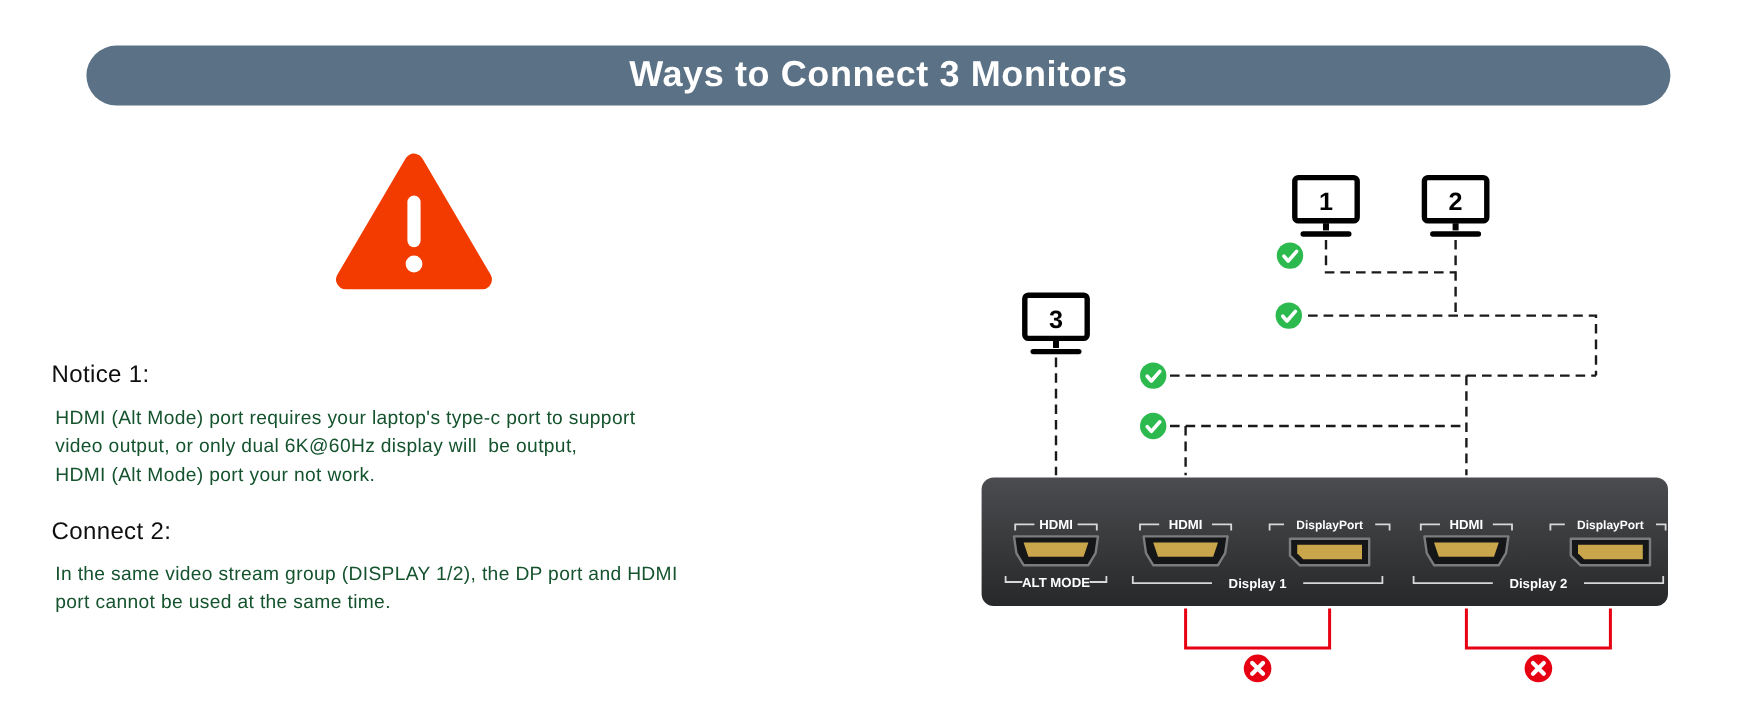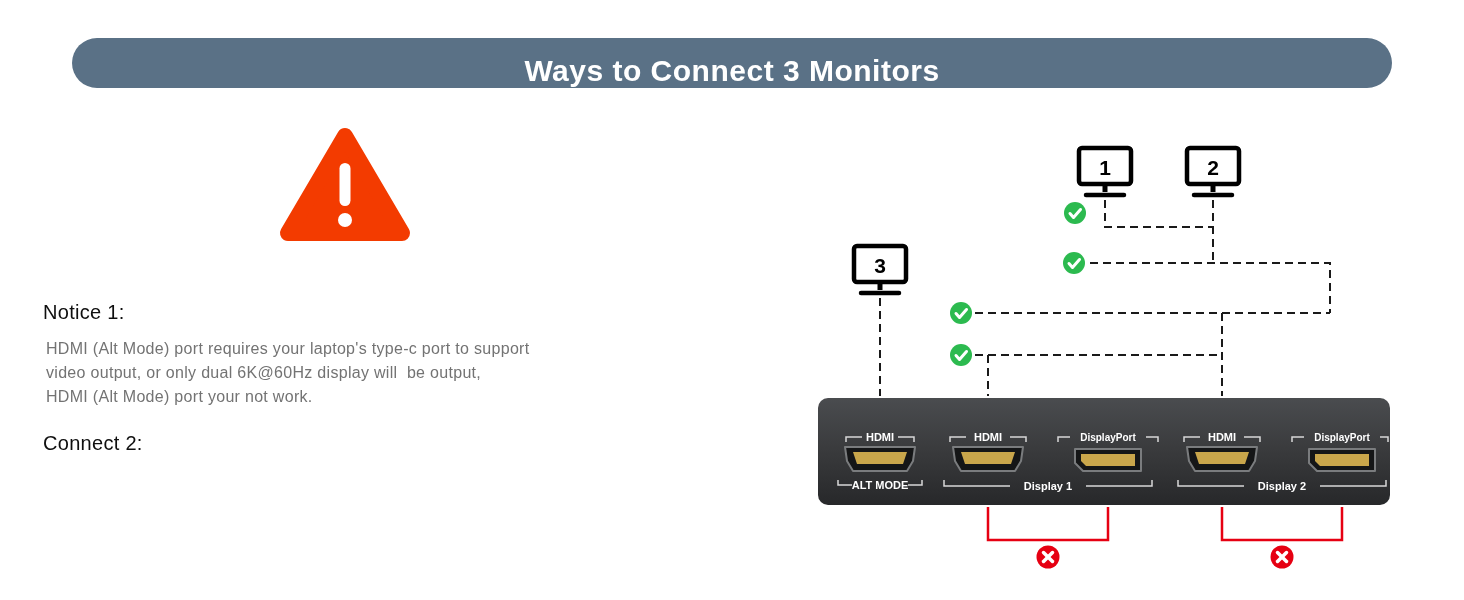"Ways to Connect 3 Monitors" .banner { align-items: flex-end -> center }
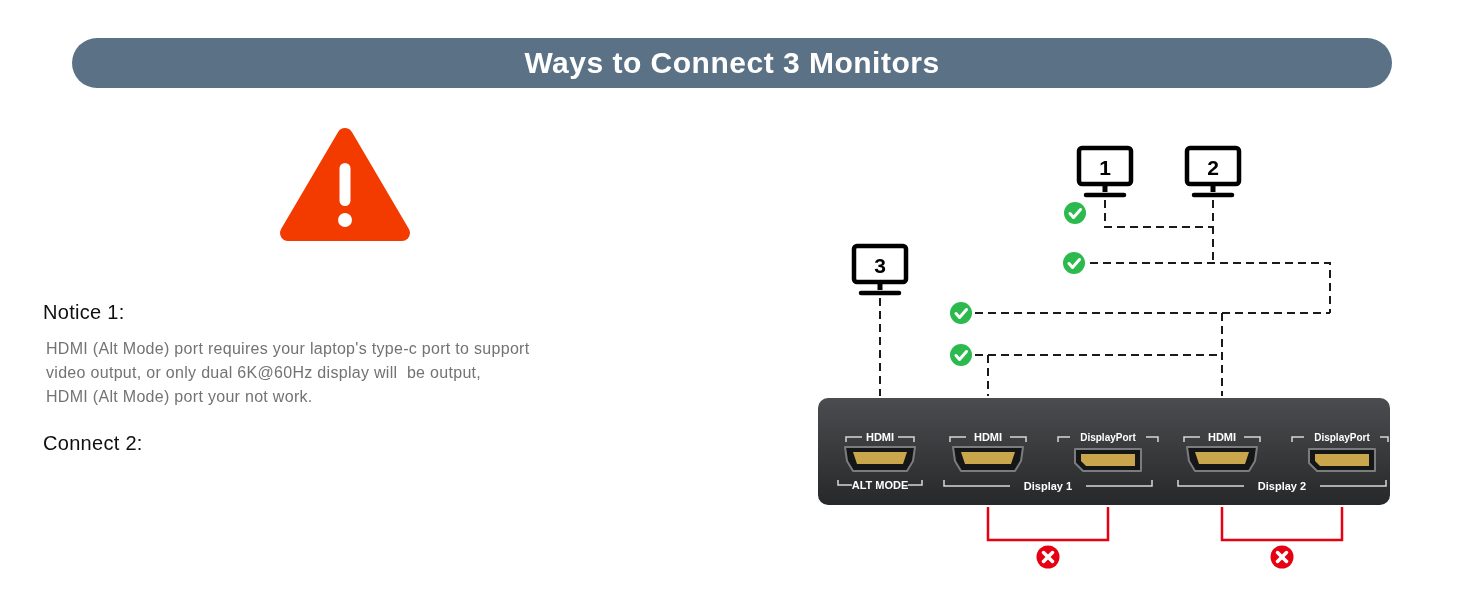"HDMI (Alt Mode) port requires" .notice-body { color: #737373 -> #14532d }
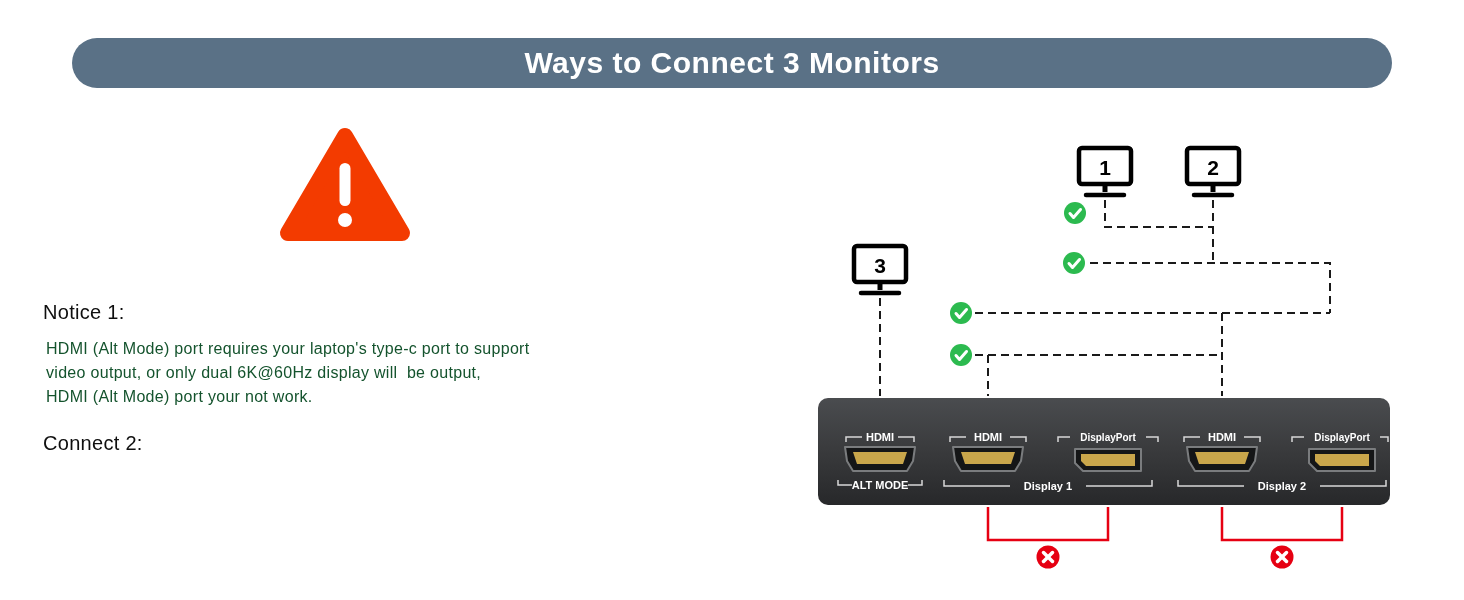"In the same video stream" div.notice-body { html: none -> <div> <div>In the same video stream group (DISPLAY 1/2), the DP port and HDMI</div> <div>port cannot be used at the same time.</div> </div> }
